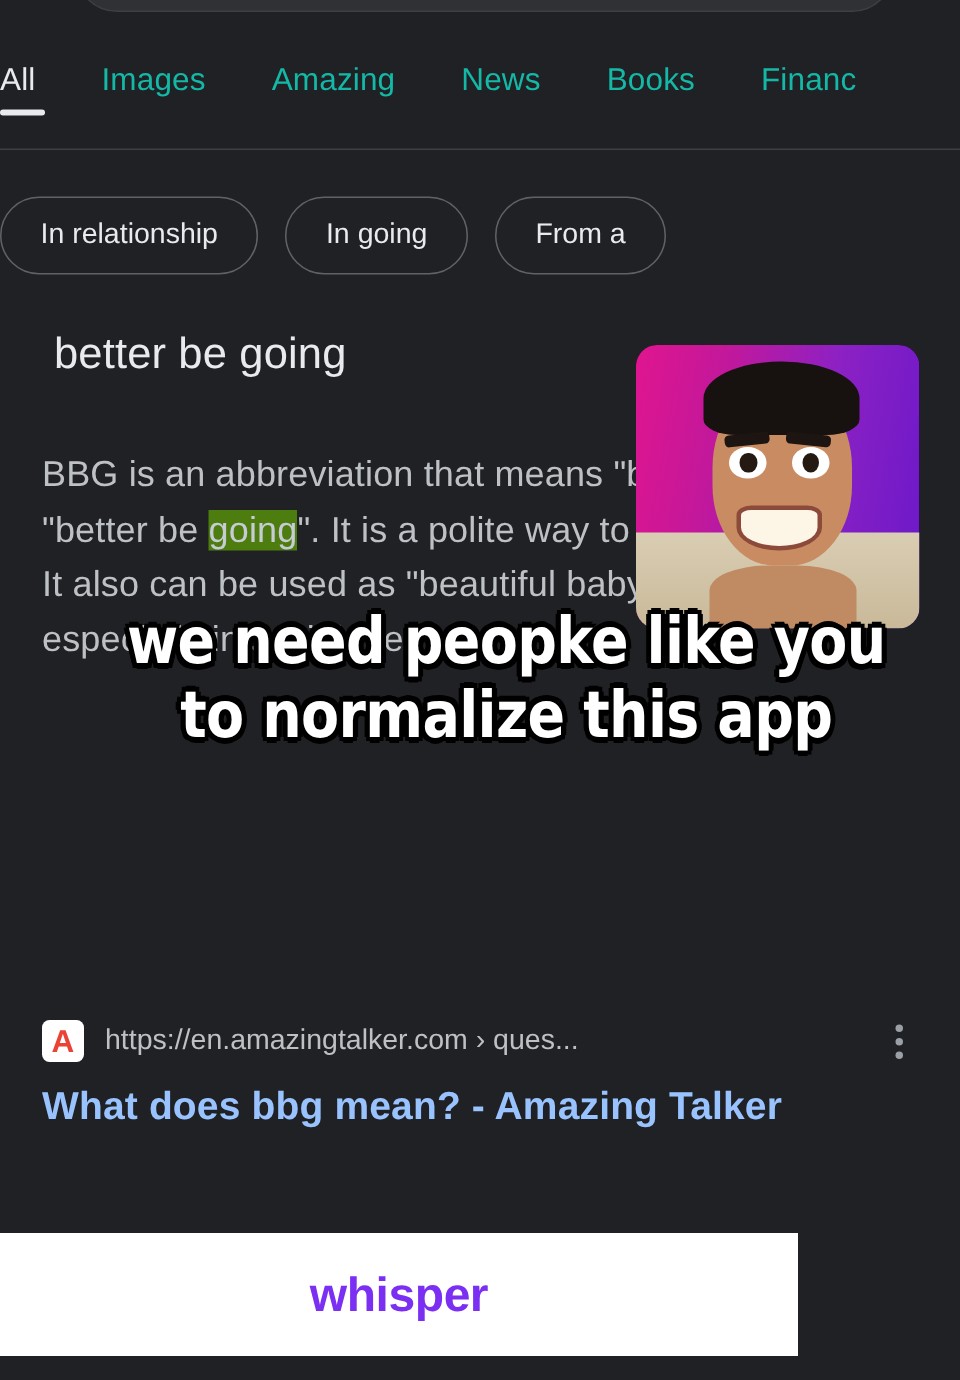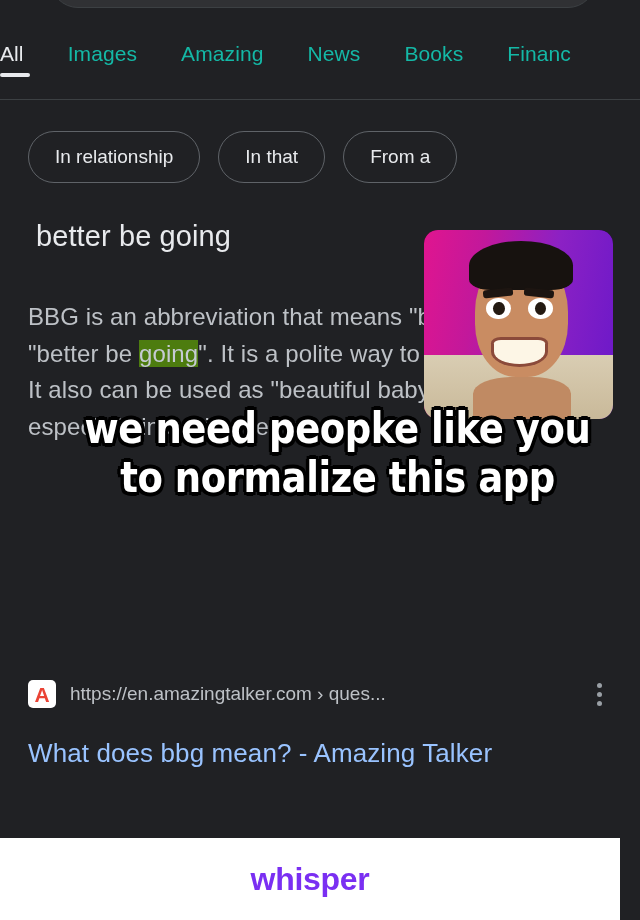"In relationship" .chips { padding-left: 28px -> none }
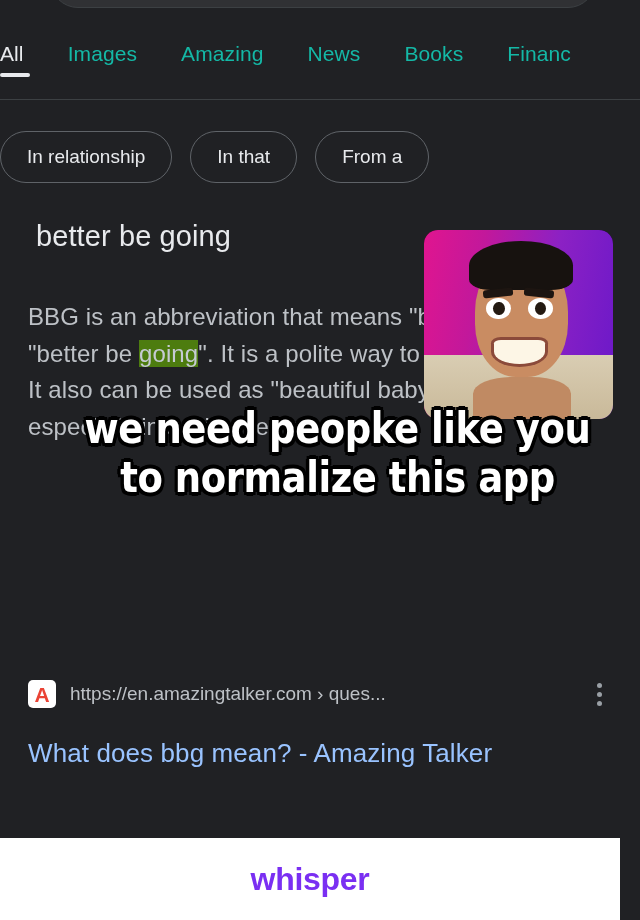"In that" div.chip { text: that -> going }
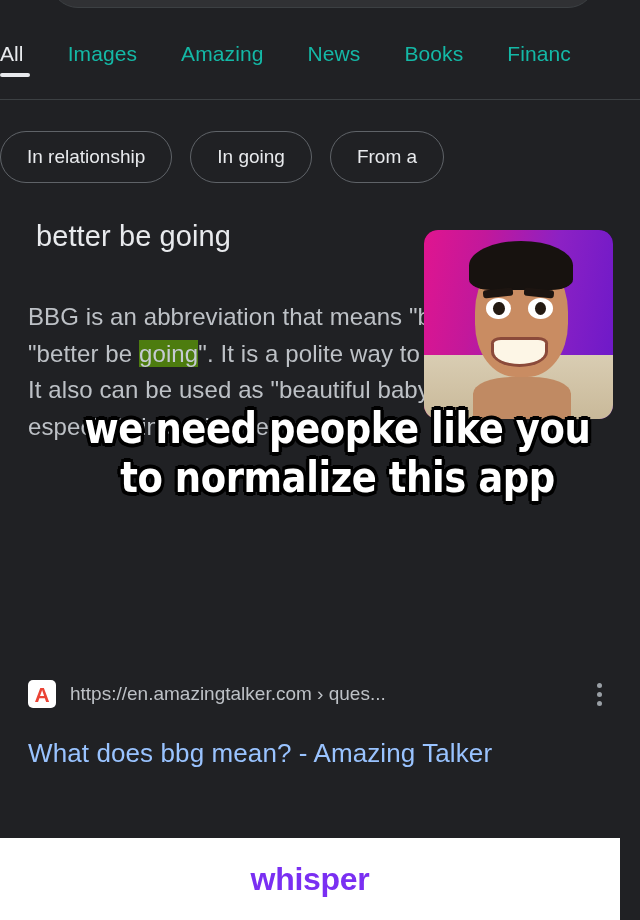"What does bbg mean? -" .result-title { font-weight: none -> bold; margin-top: 28px -> 12px }
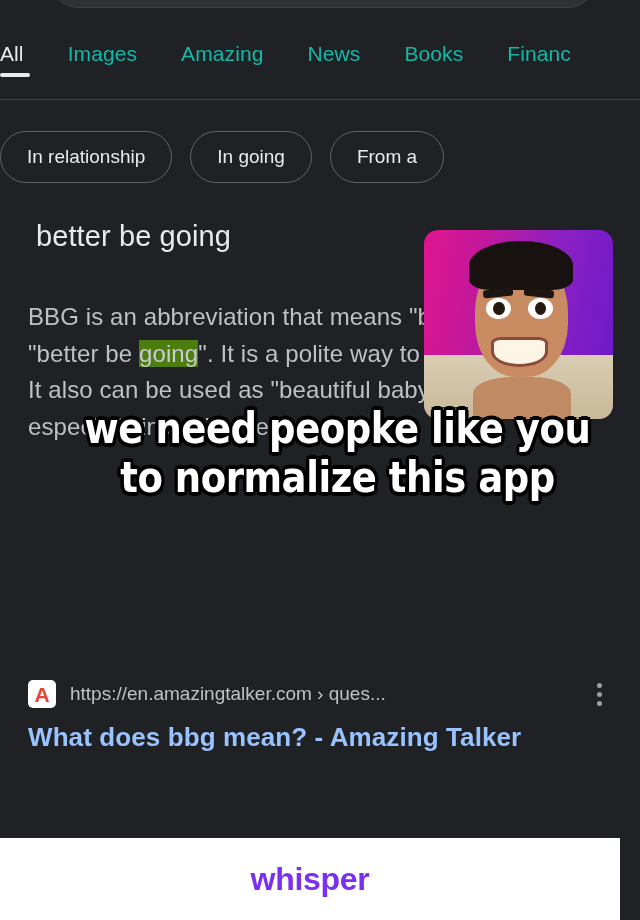"whisper" .footer { bottom: 0 -> 16px; width: 620px -> 532px }
